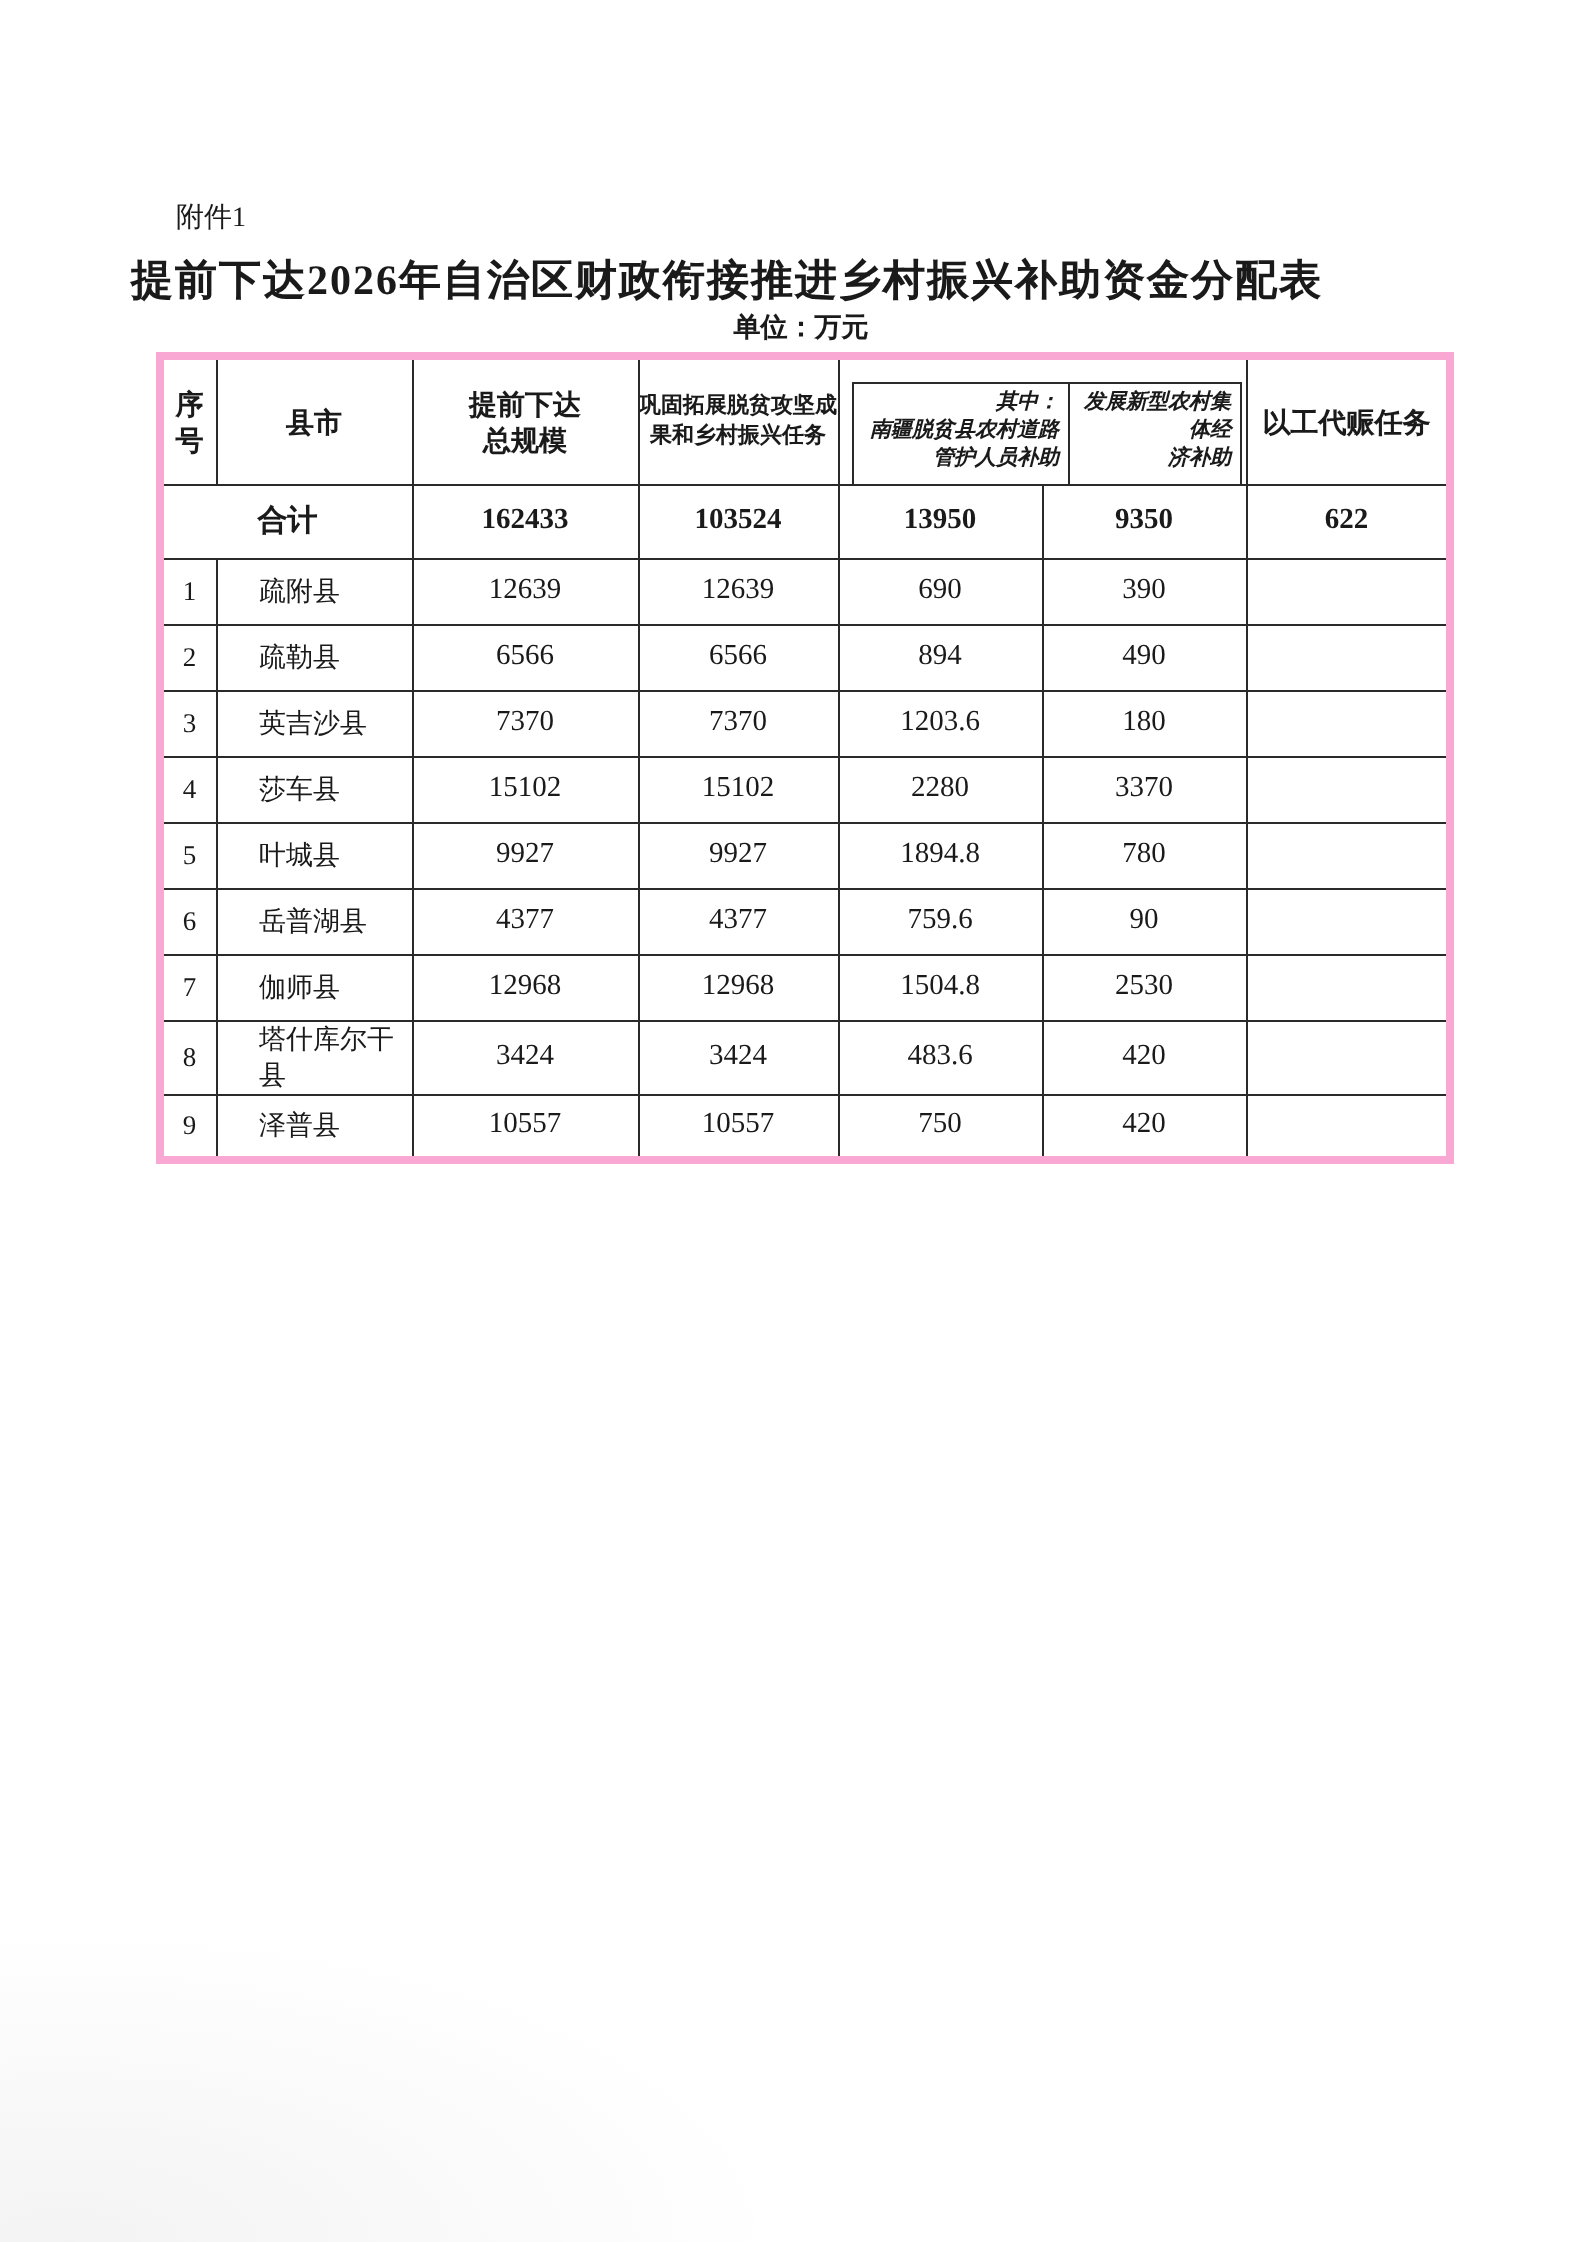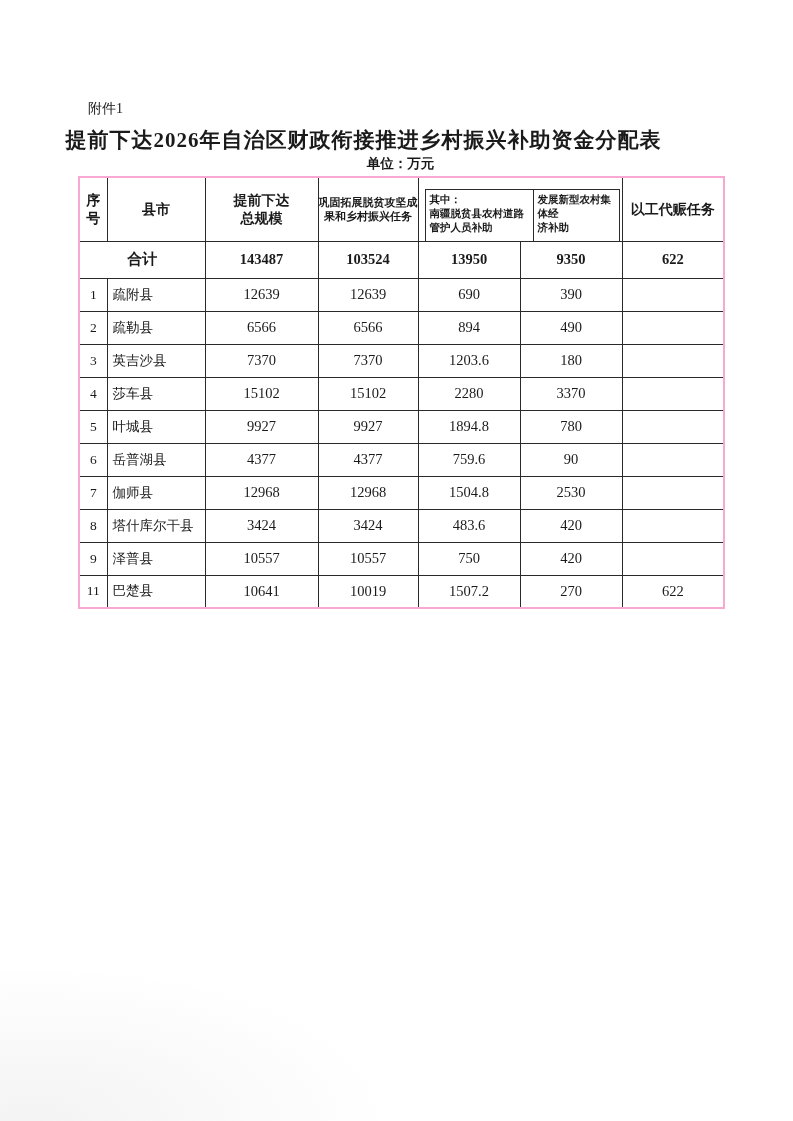"序号" table.alloc { border: 2px solid #f9a8d4 -> 4px solid #f9a8d4 }
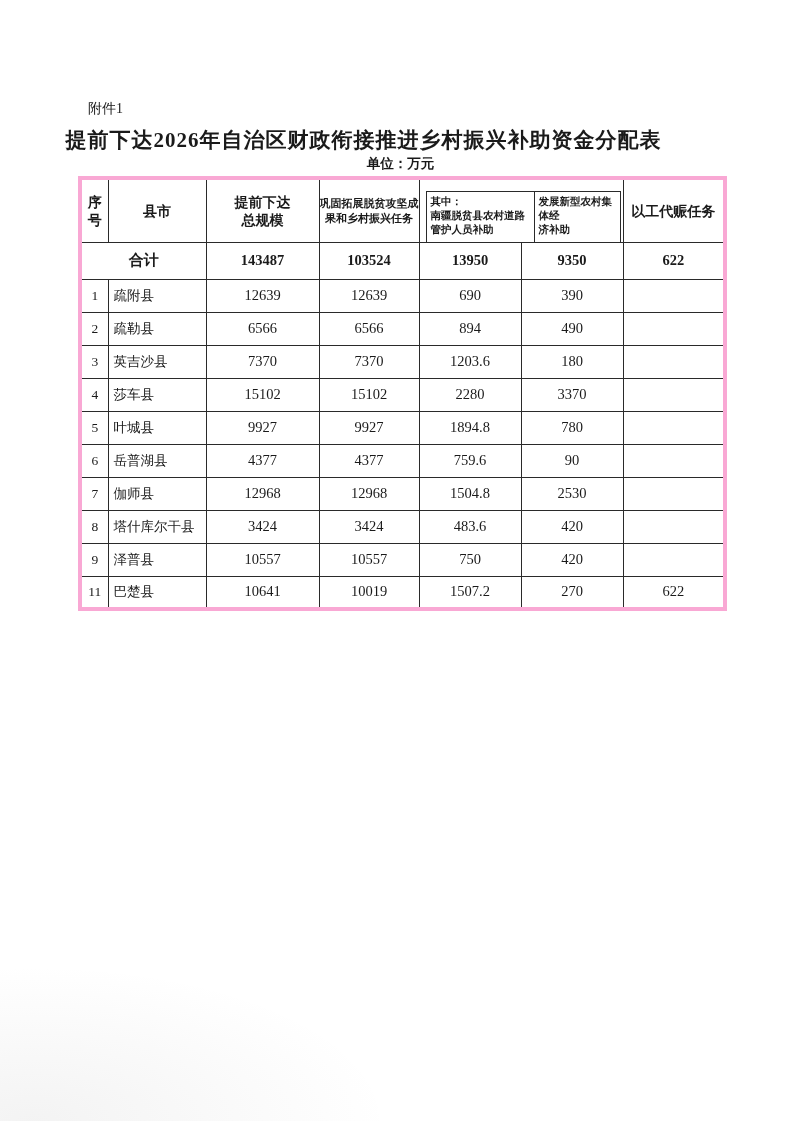"其中：" .subbox { font-style: none -> italic; text-align: left -> right }
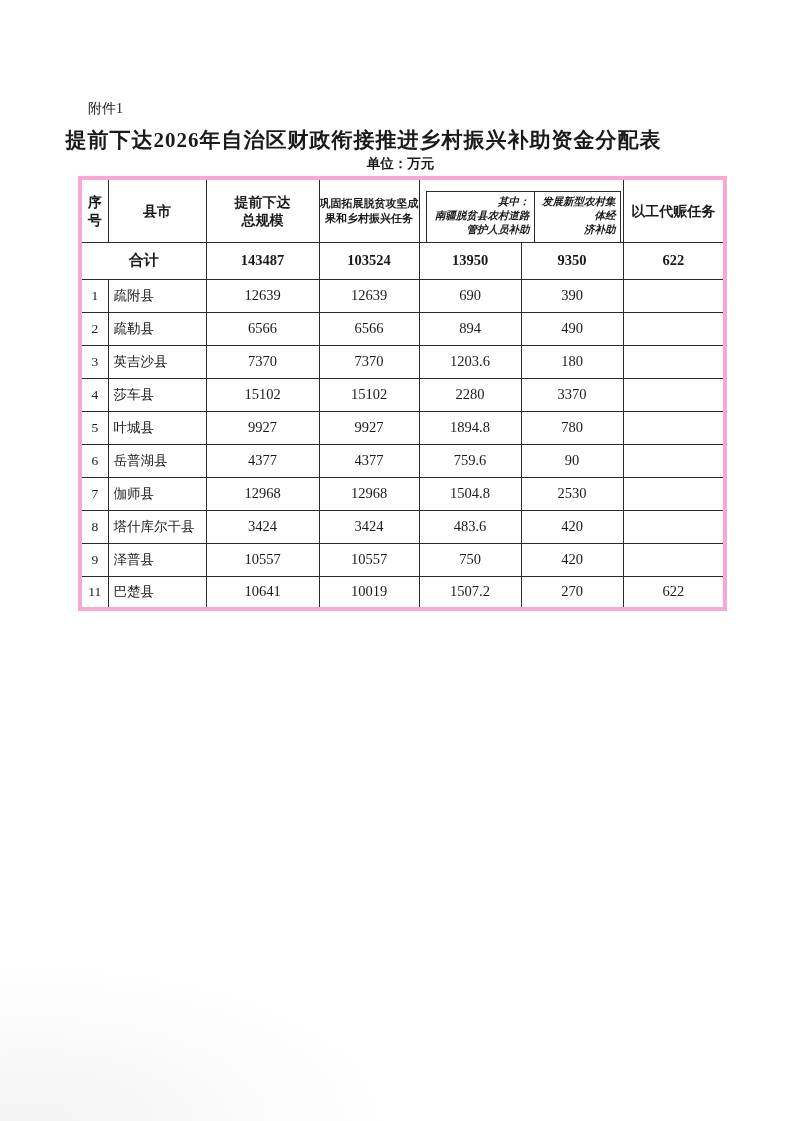"143487" td { text: 143487 -> 162433 }
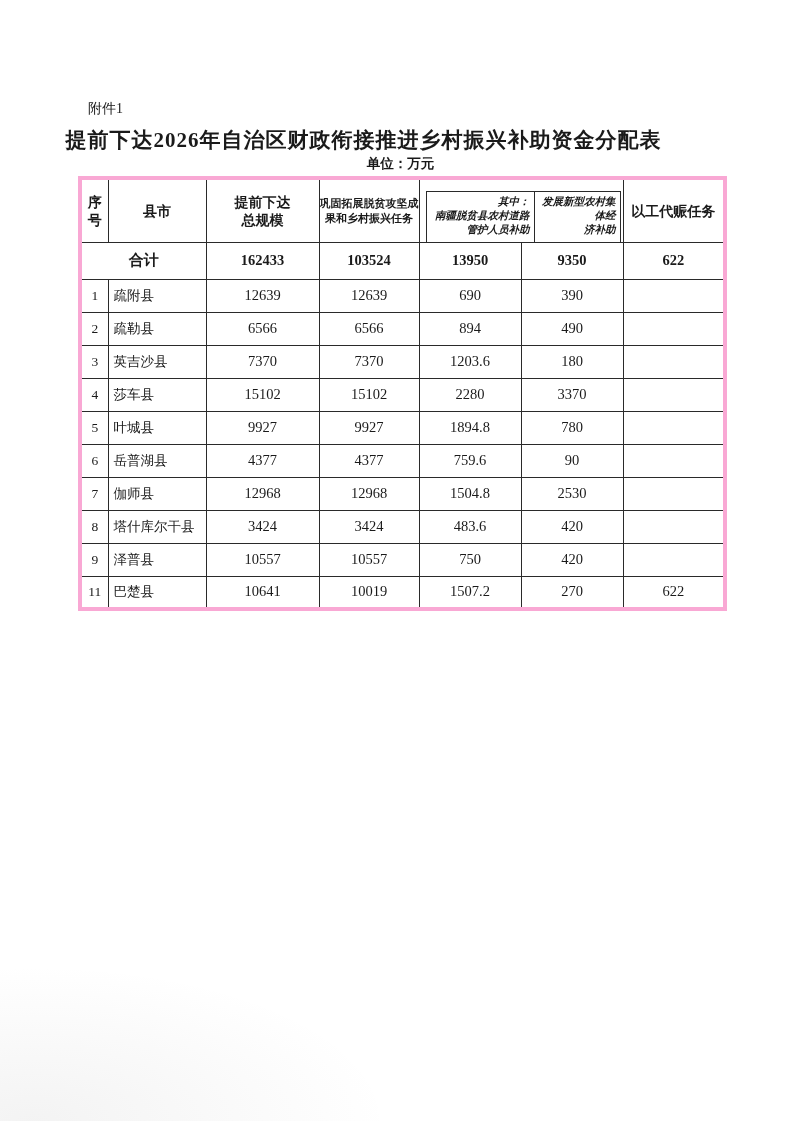"疏附县" td.county { padding-left: 5px -> 21px }
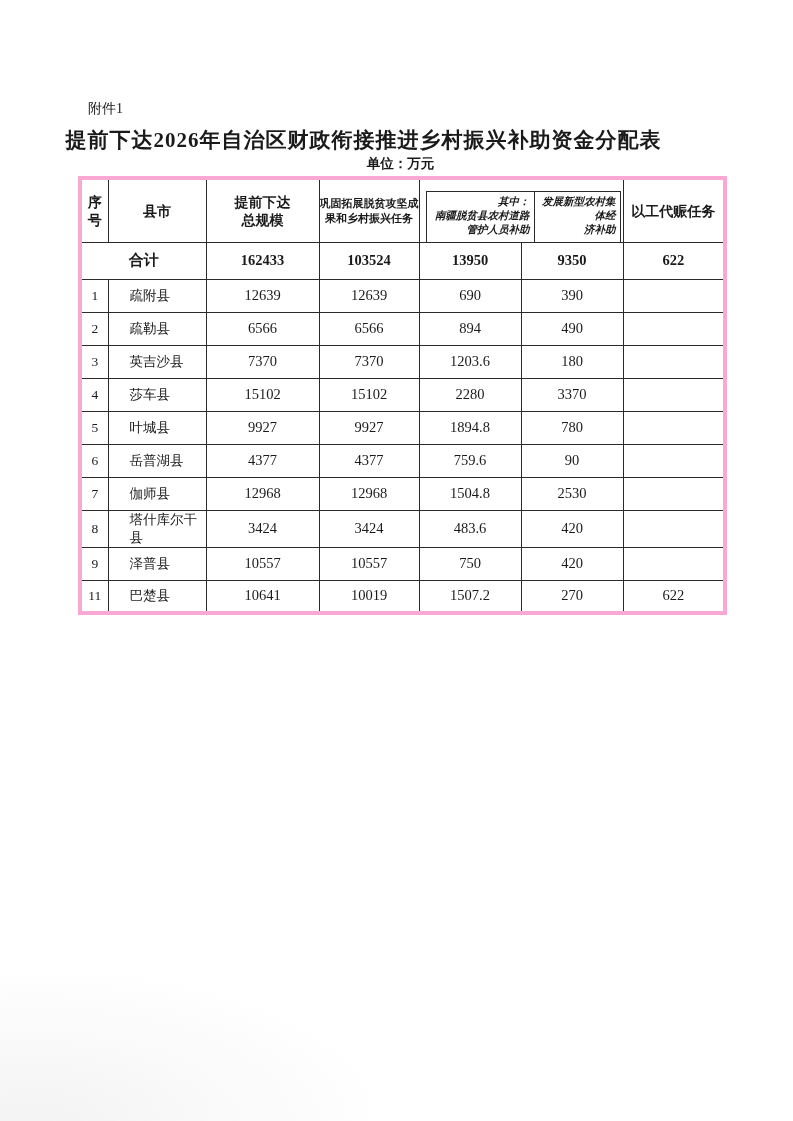"11" tr.data-row { html: <tr> <td>11</td> <td>巴楚县</td> <td>10641</td> <td>10019</td> <td>1507.2</td> <td>270</td> <td>622</td> </tr> -> none }
